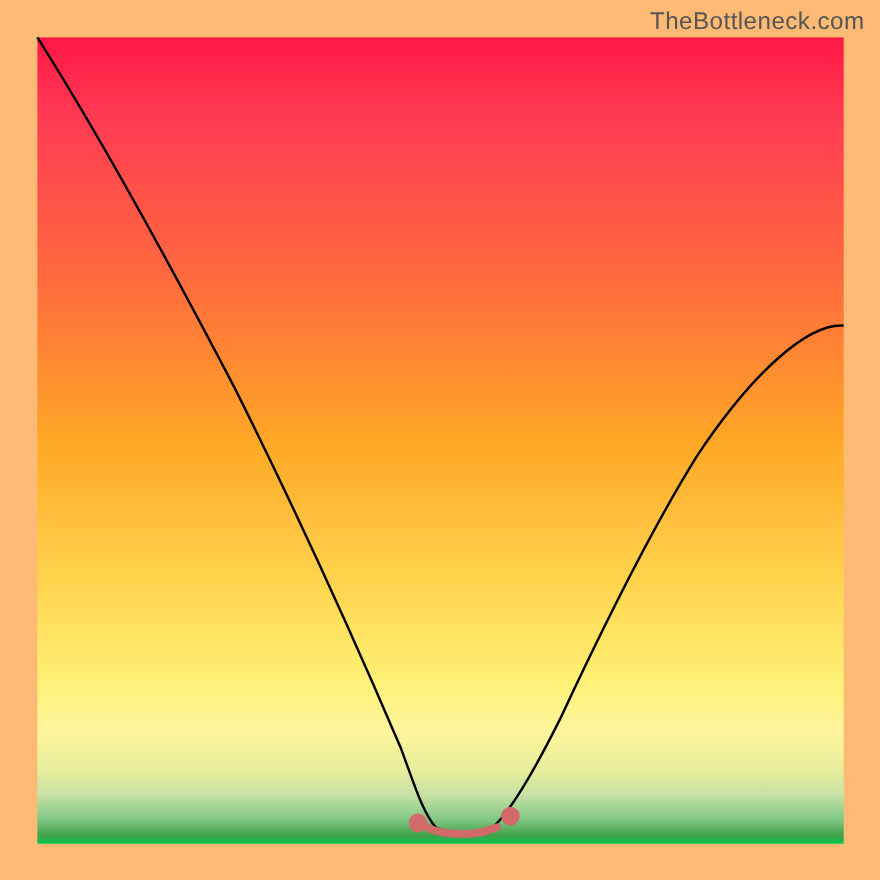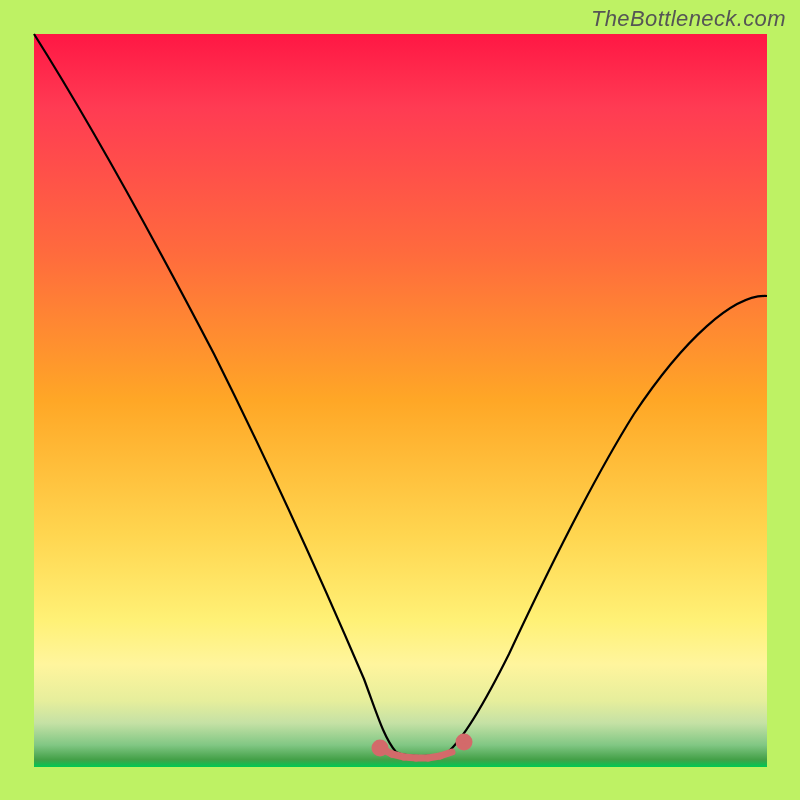"TheBottleneck.com" .frame { background: #bef264 -> #fdba74; font-style: italic -> none }
